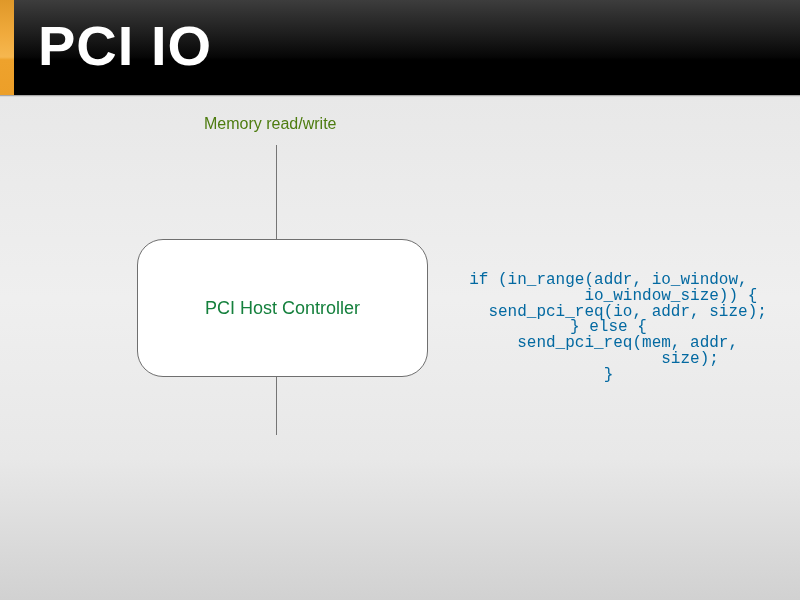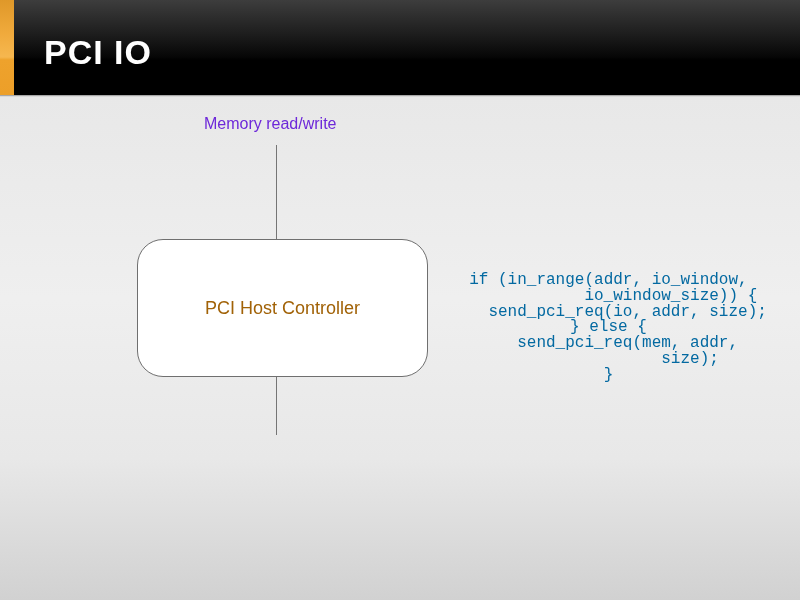"PCI IO" .title { font-size: 34px -> 56px; margin: 6px -> 0 }
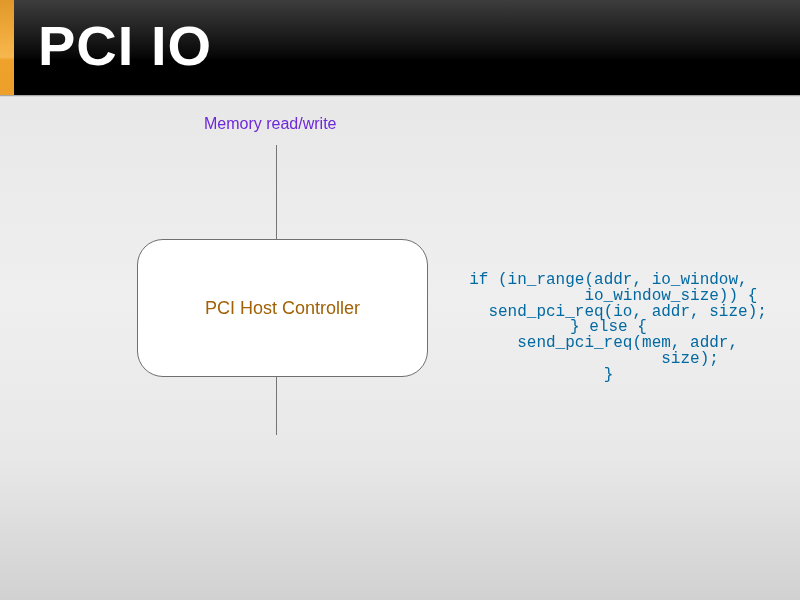"Memory read/write" .mem-label { color: #6d28d9 -> #4d7c0f }
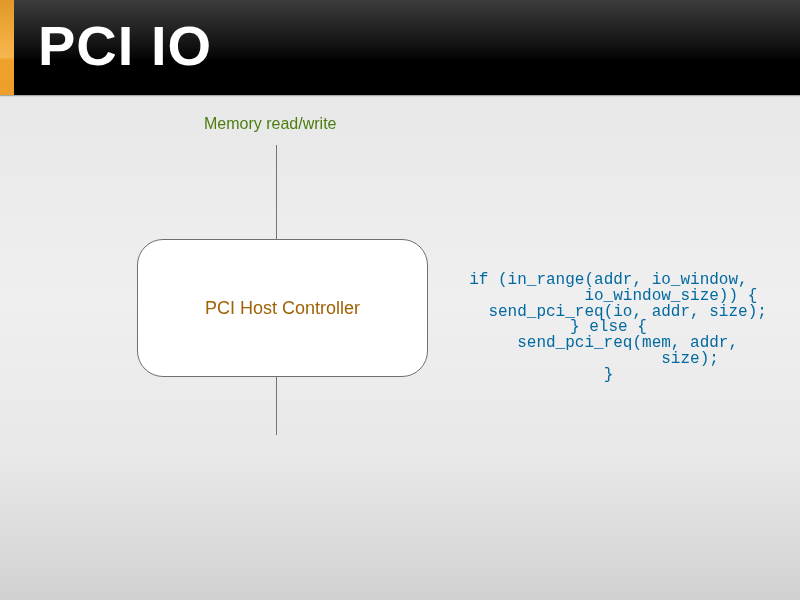"PCI Host Controller" .node { color: #a16207 -> #15803d }
